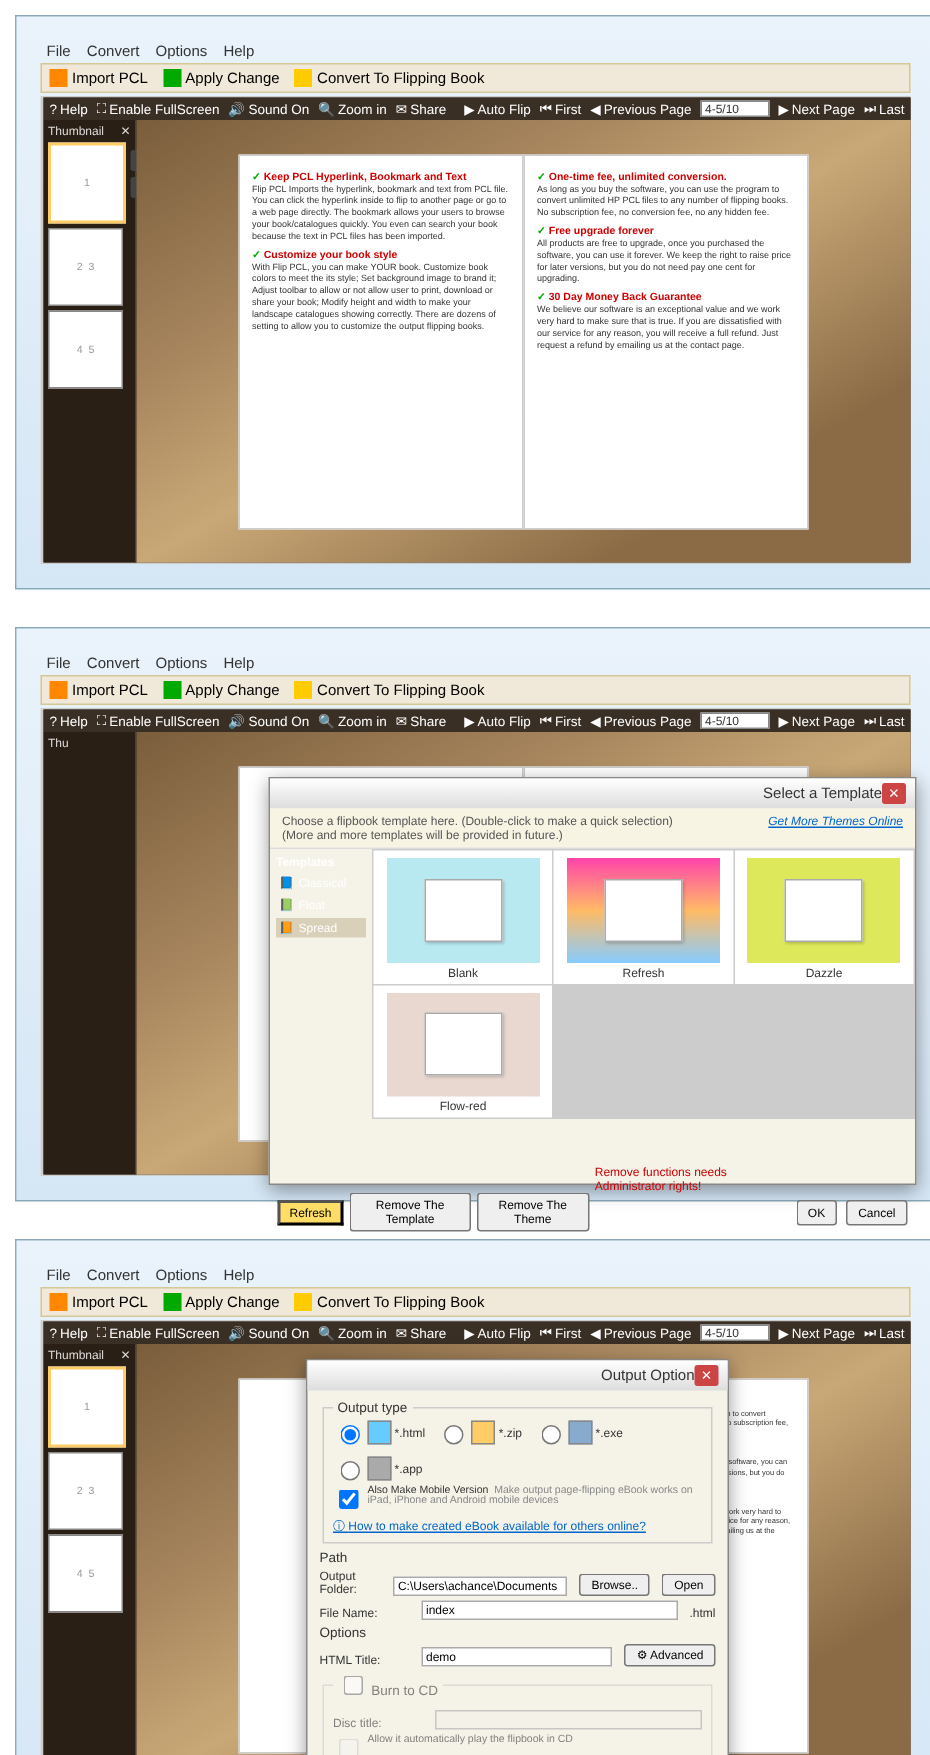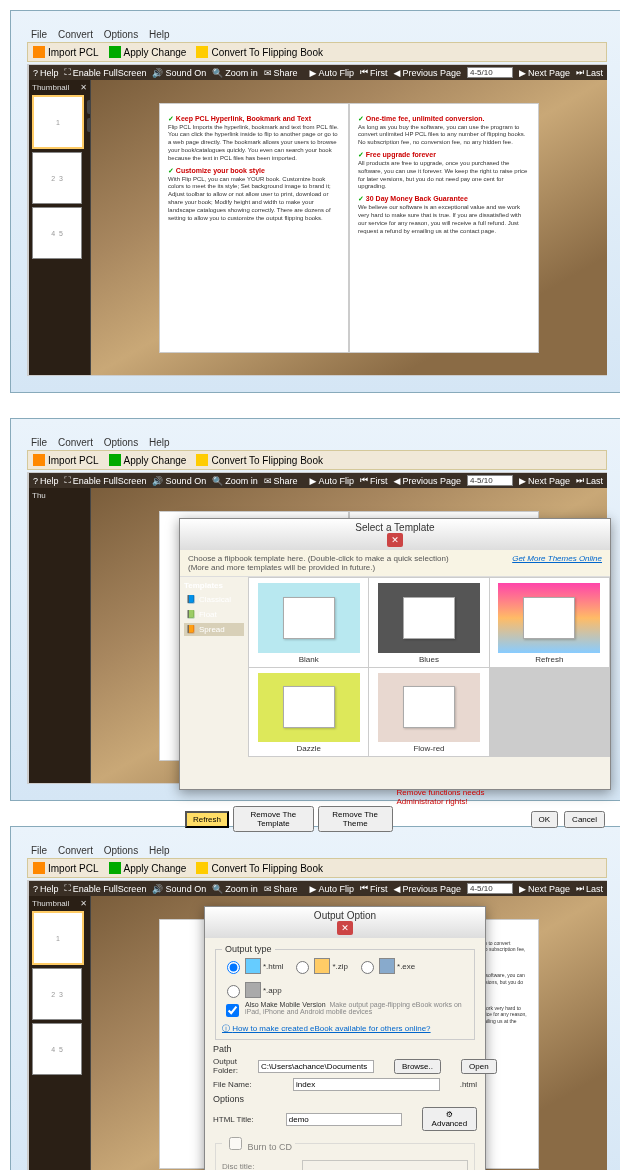"Select a Template" .dialog .dtitle { flex-direction: column -> none; justify-content: flex-start -> flex-end }
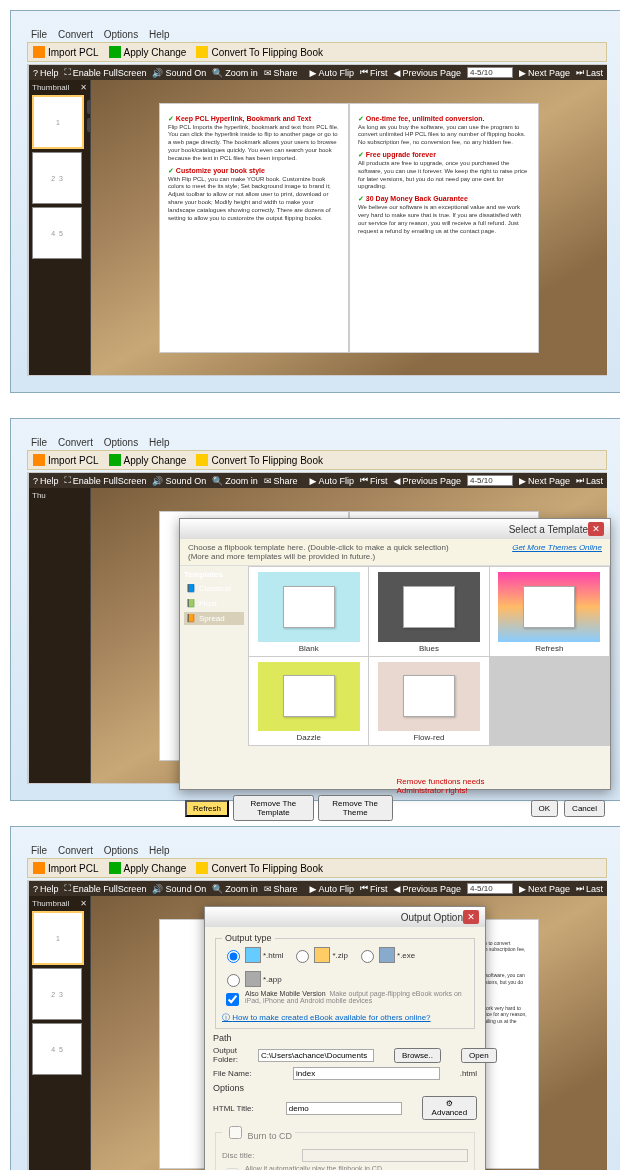"Blues" div.tplcell { html: <div> <div> <div></div> </div> <span>Blues</span> </div> -> none }
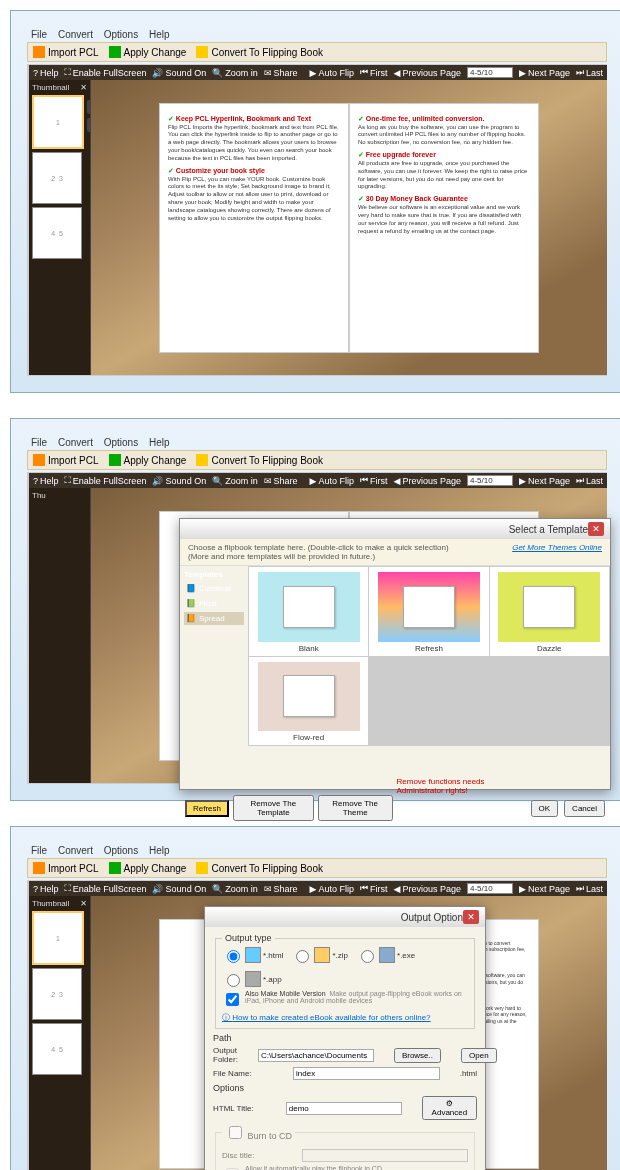"Output Folder:" .frow { align-items: center -> flex-end; gap: 20px -> 8px }
